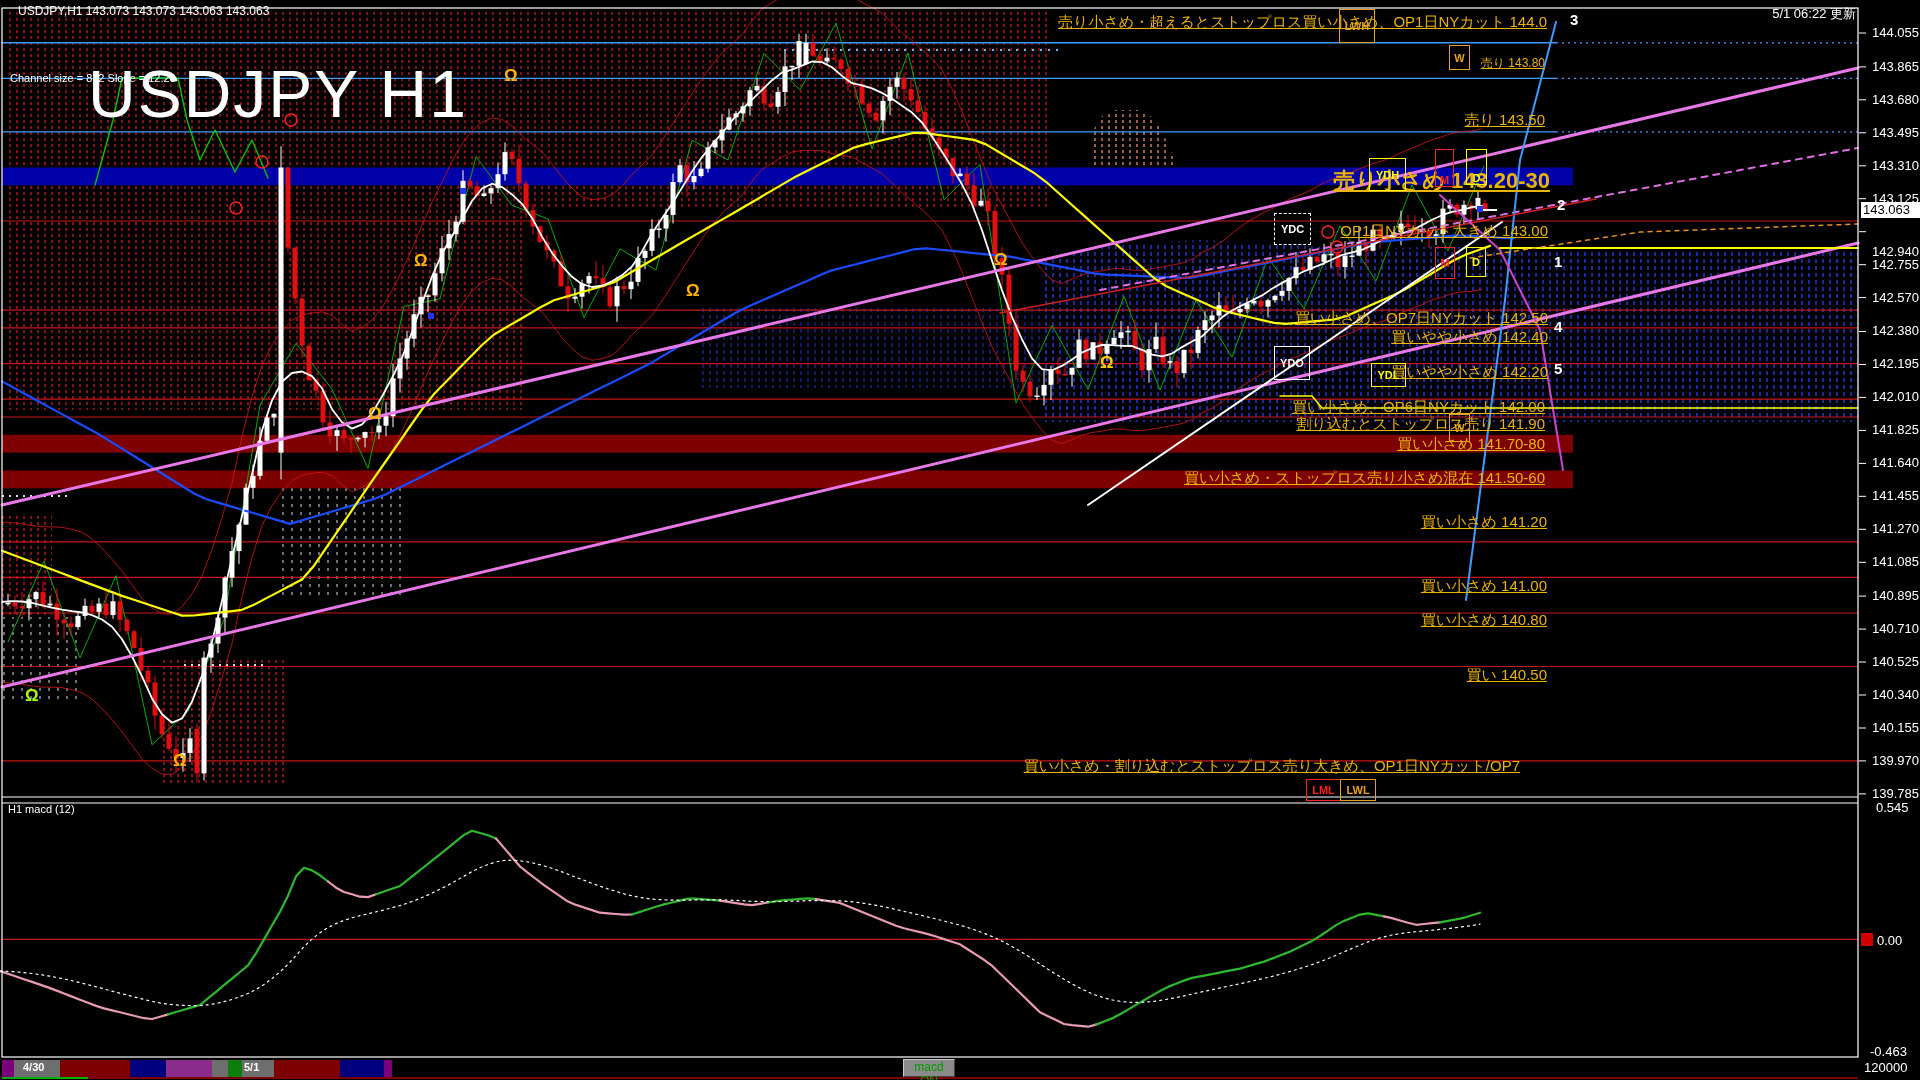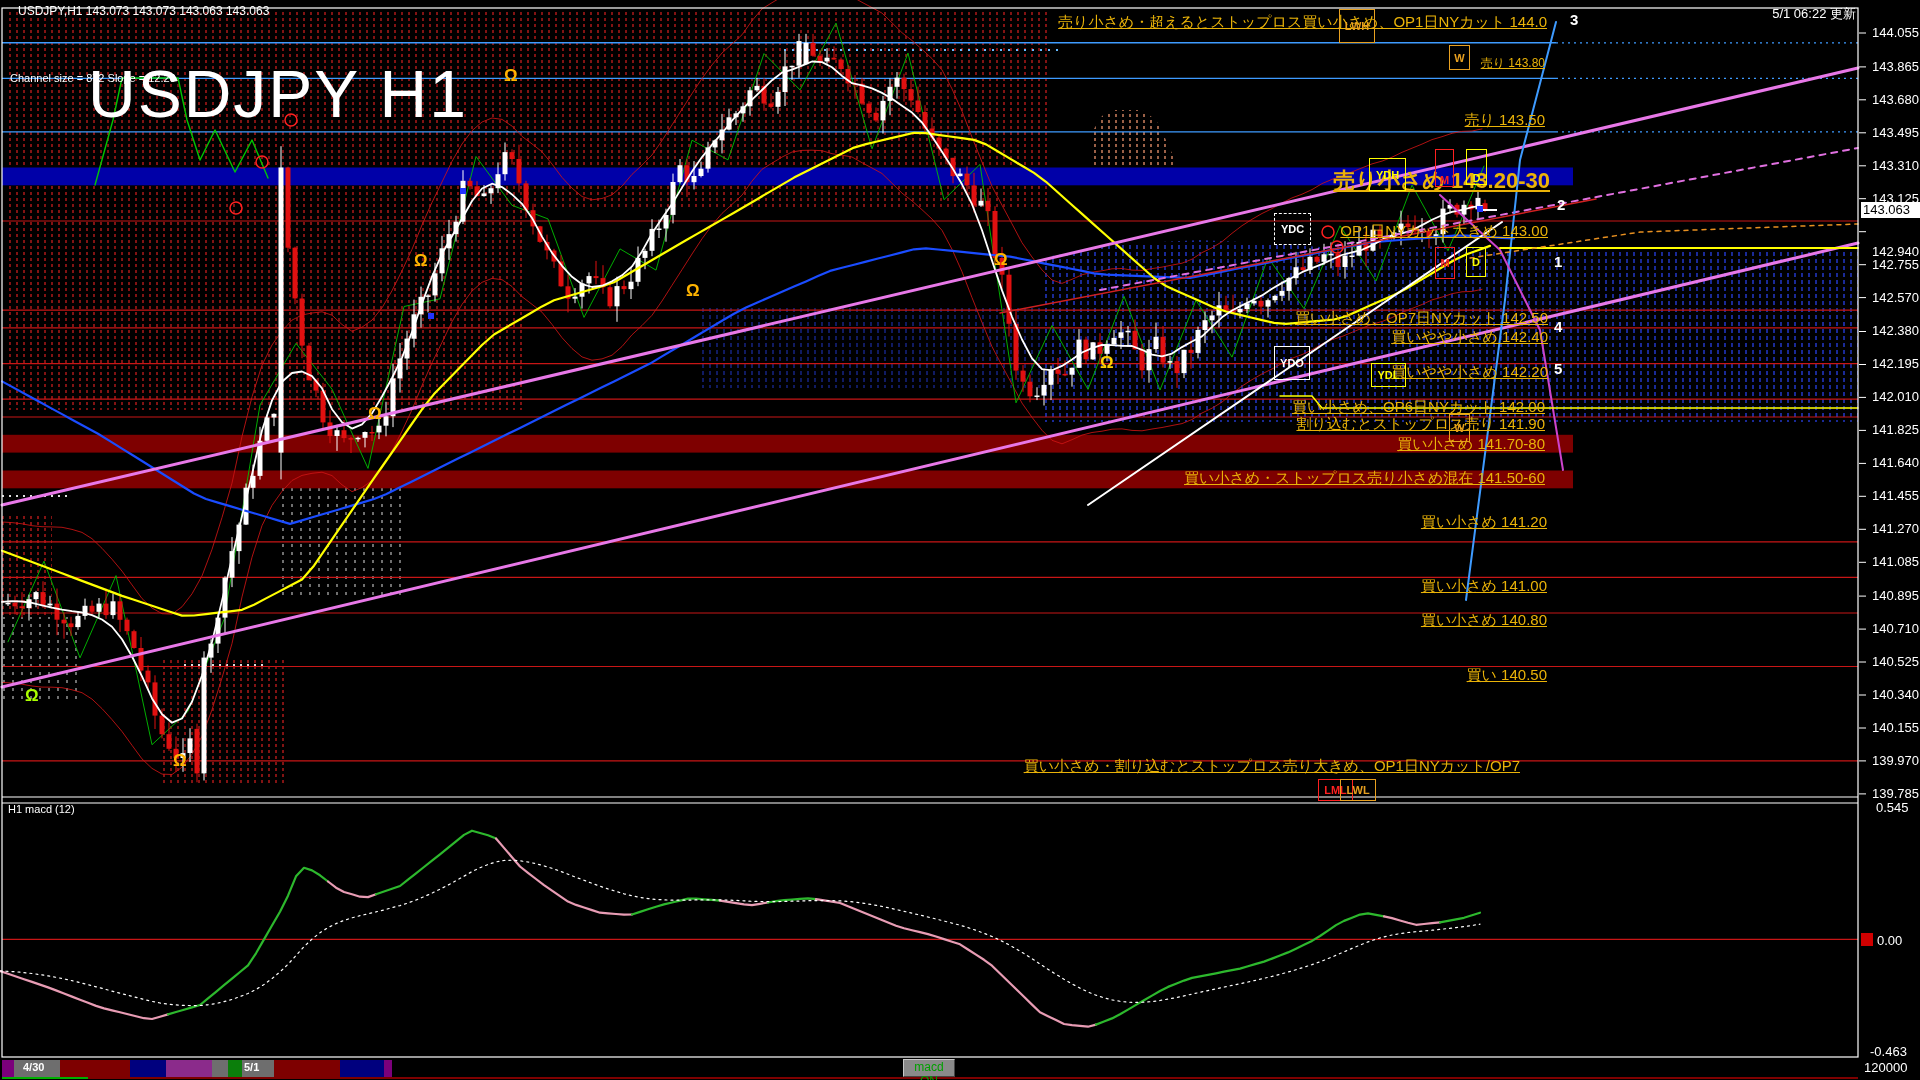"LML" div.box { margin-left: 12px -> none }
